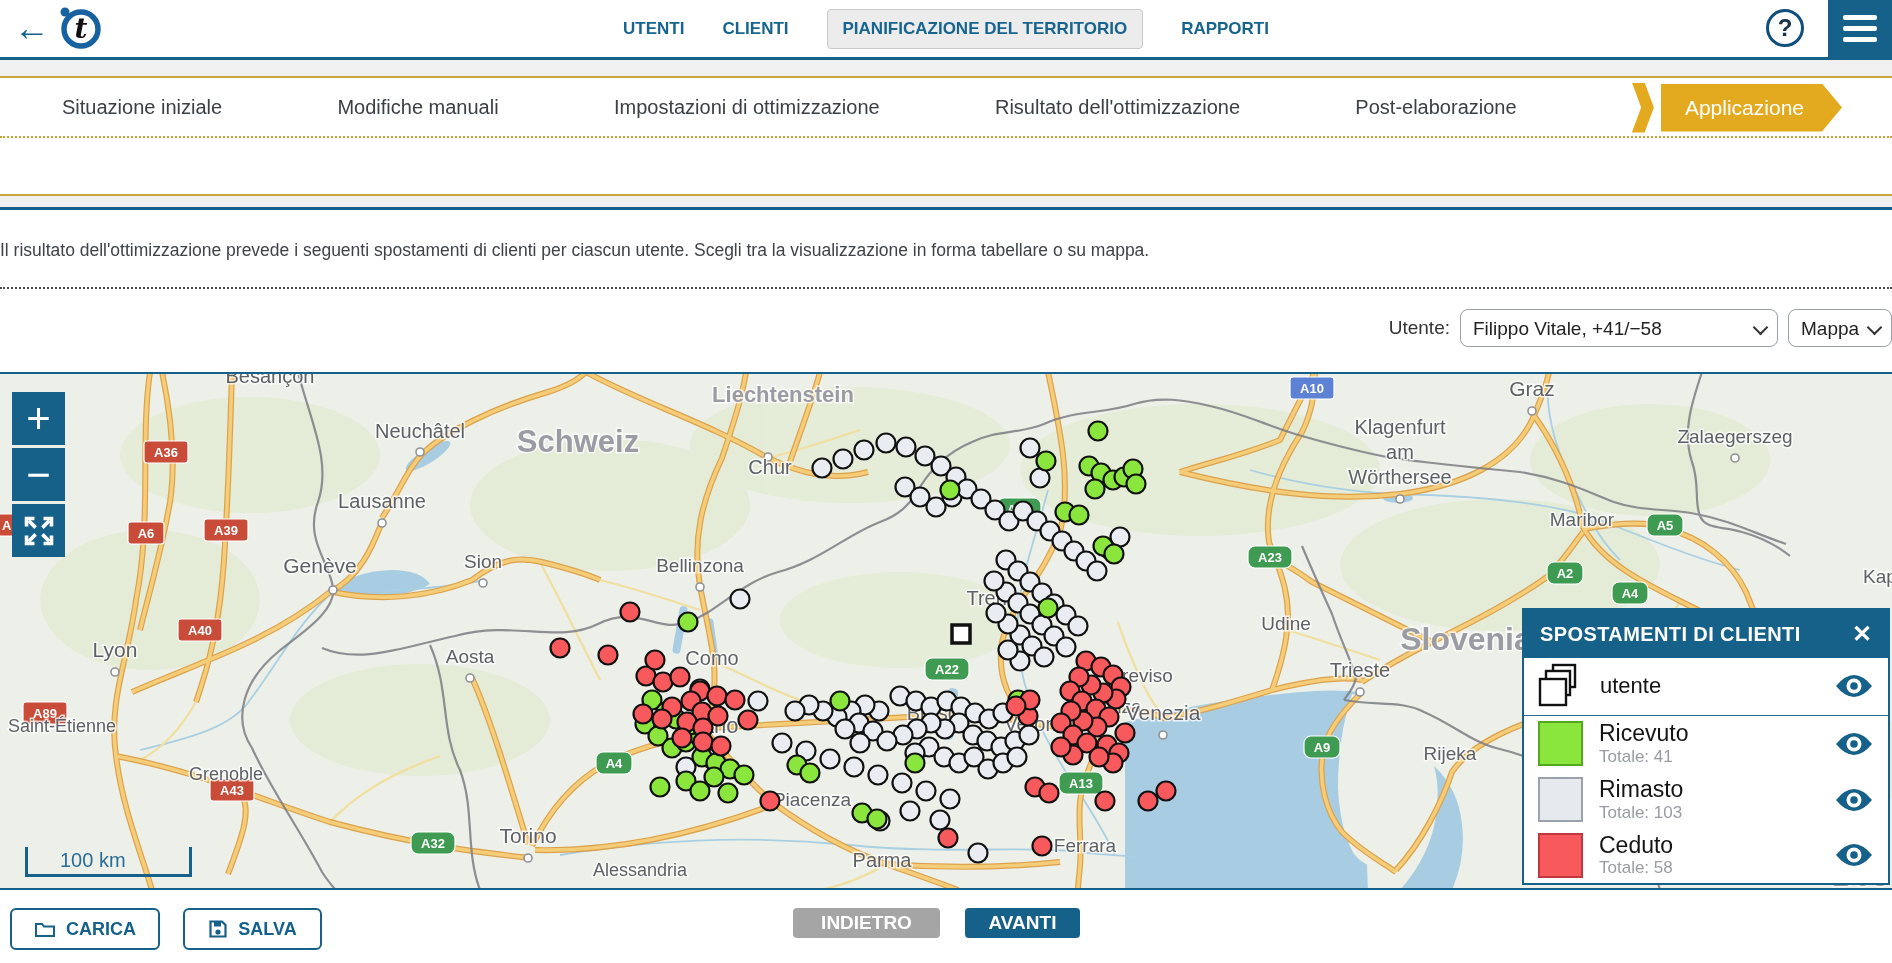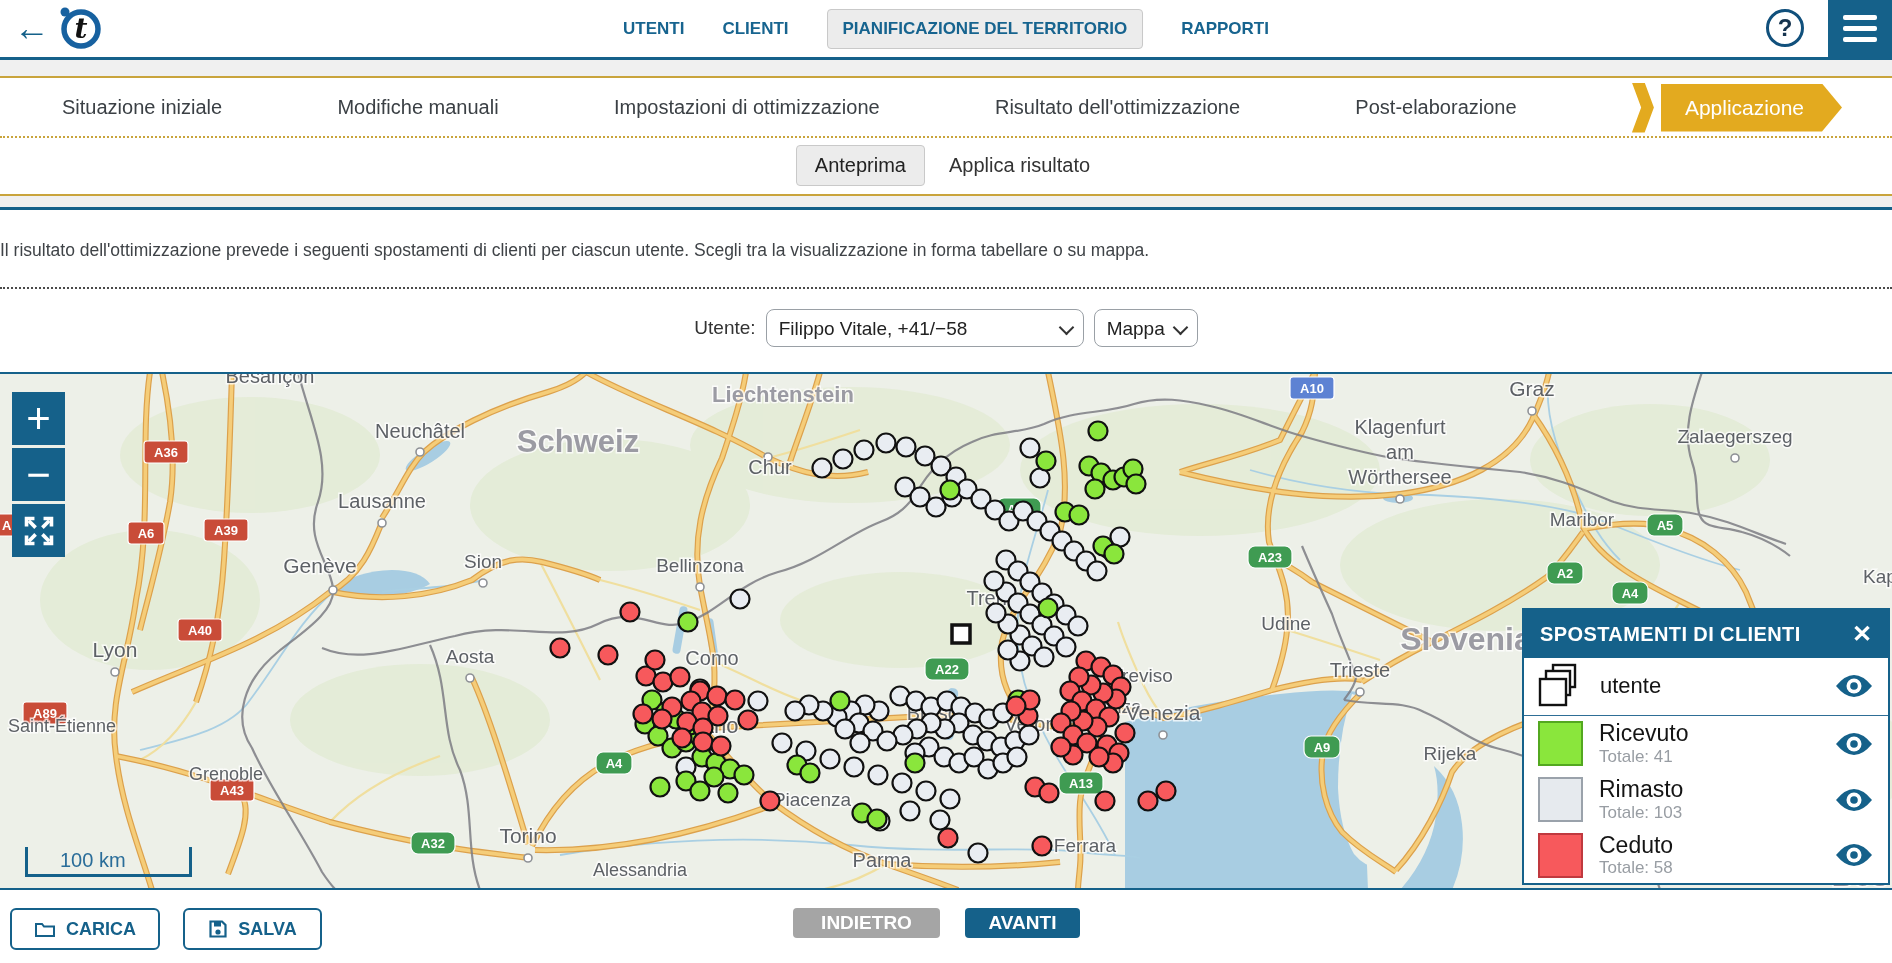"Anteprima" div.subtabs { html: <div> <div>Anteprima</div> <div>Applica risultato</div> </div> -> none }
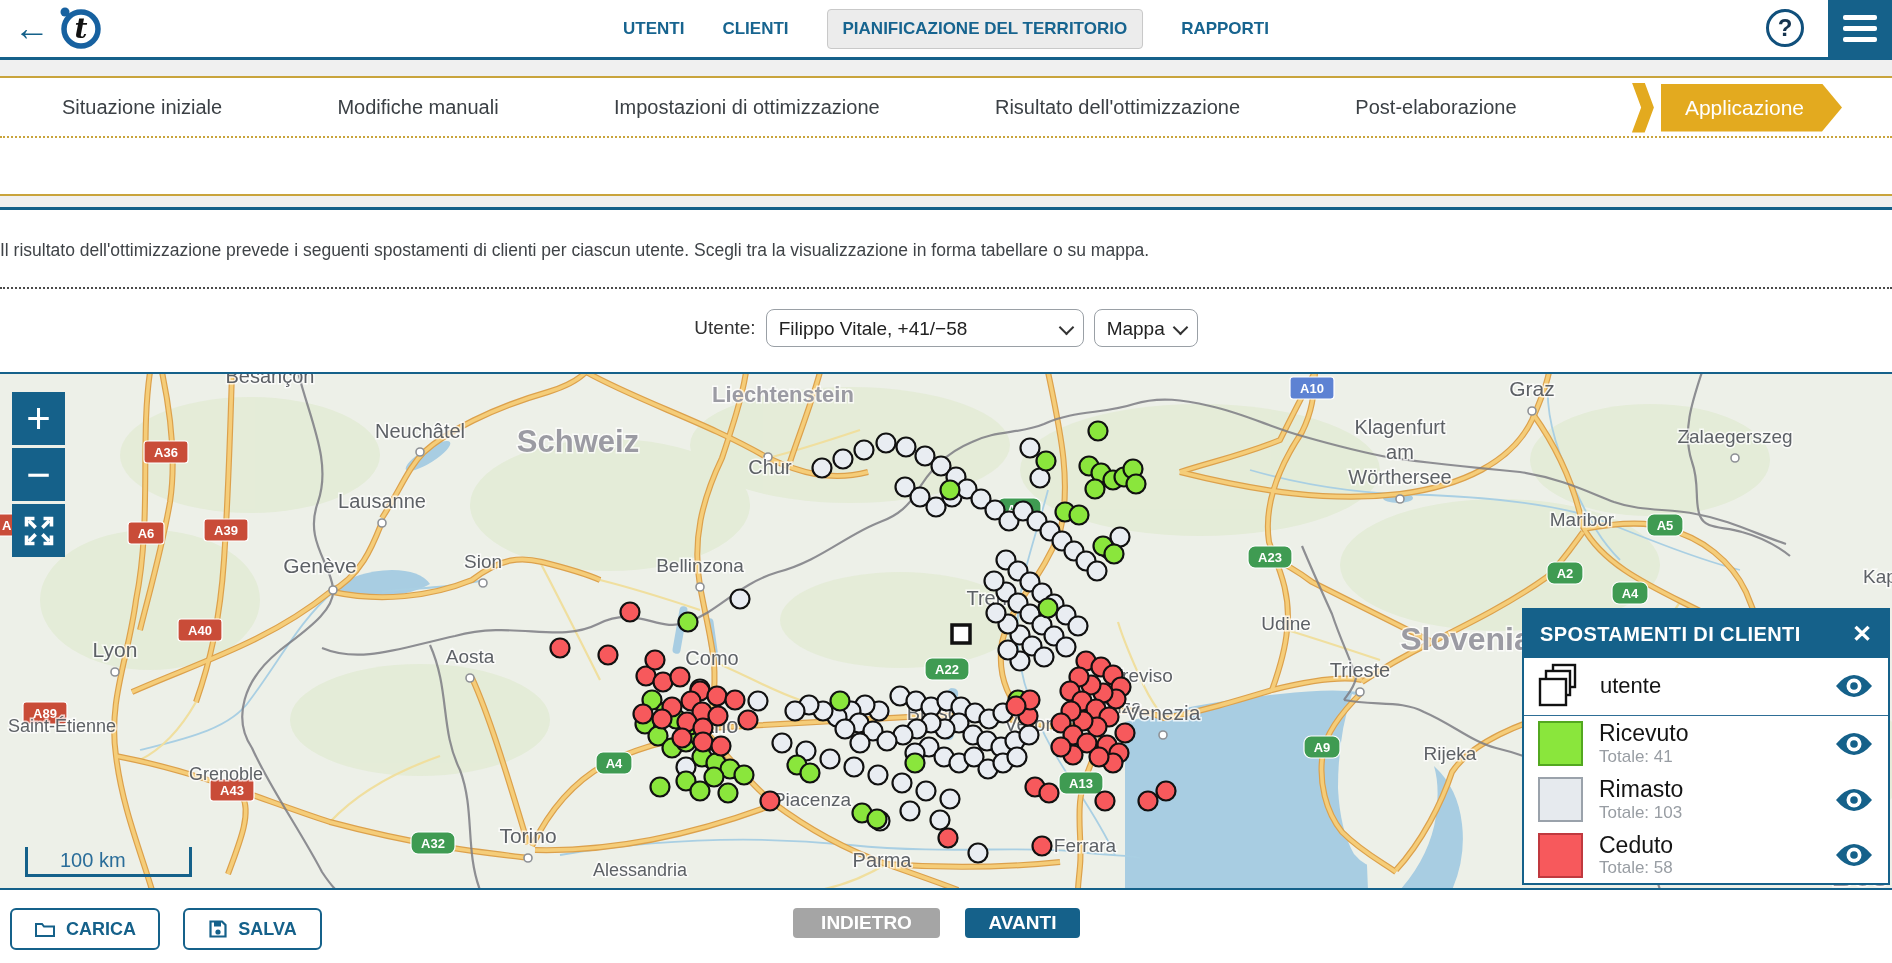"Utente:" .controls { justify-content: center -> flex-end }
